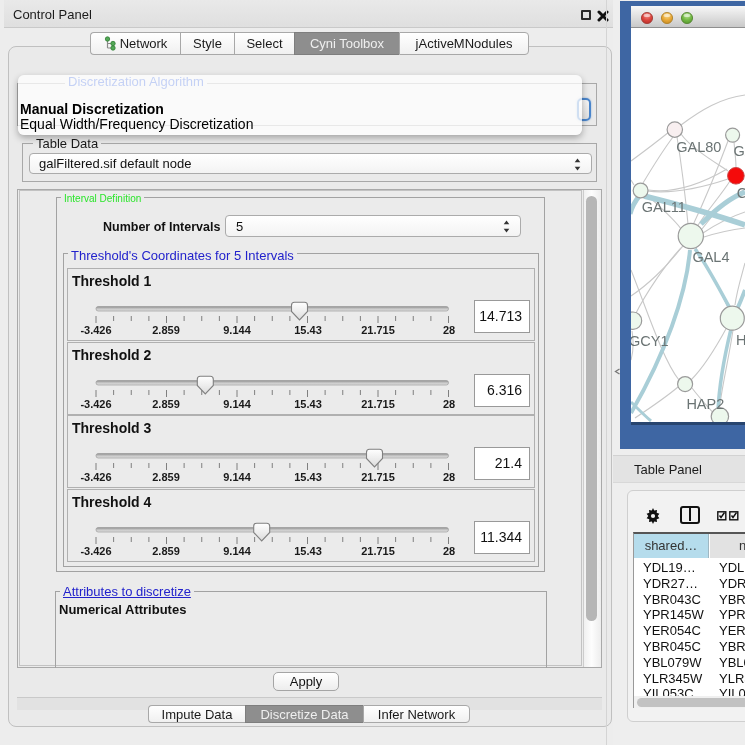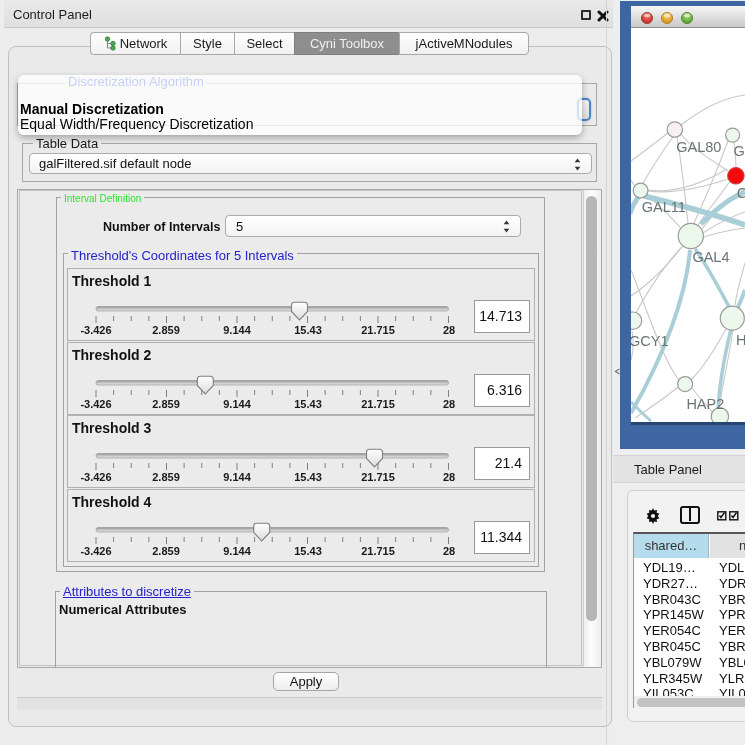"Impute Data" div.abs { html: none -> <div> <div>Impute Data</div> <div>Discretize Data</div> <div>Infer Network</div> </div> }
